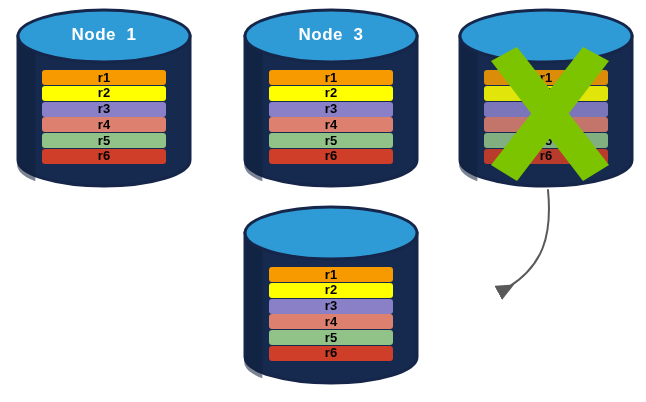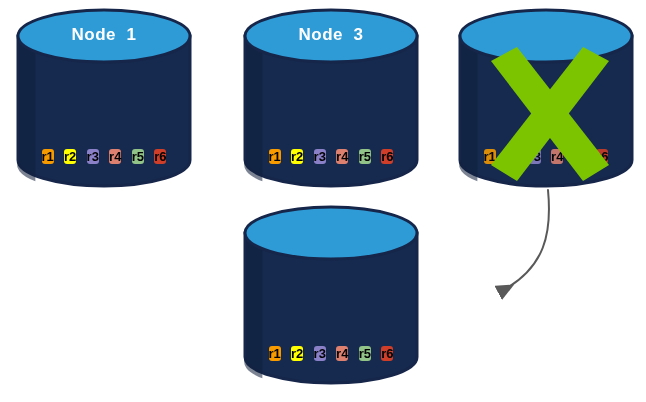"r1" .rows { align-items: flex-end -> none; flex-direction: row -> column }
